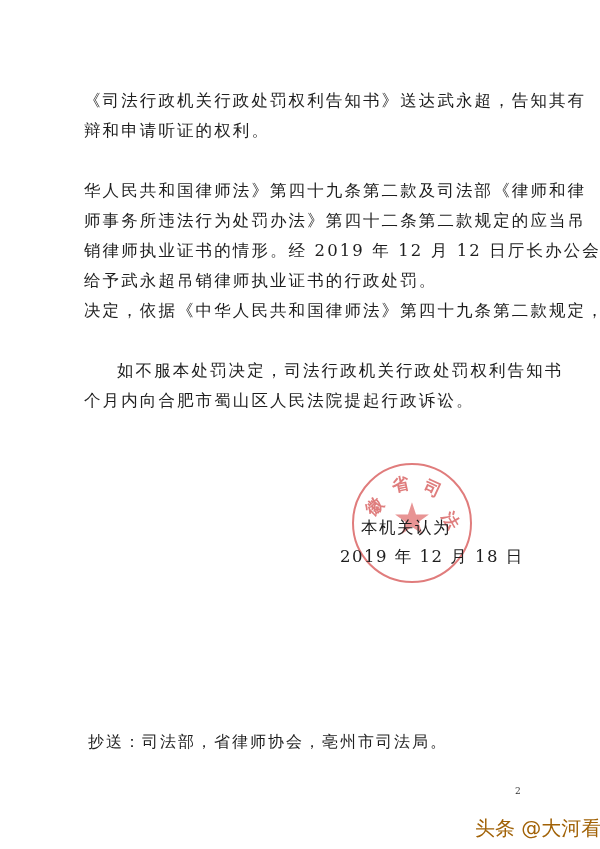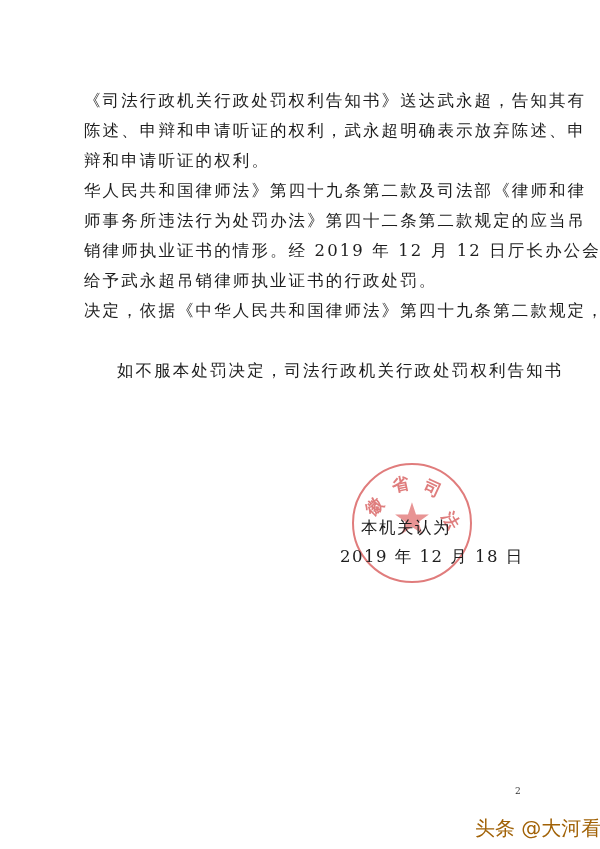"陈述、申辩和申请听证的权利，武永超明确表示放弃陈述、申" span.line { html: <span>陈述、申辩和申请听证的权利，武永超明确表示放弃陈述、申</span> -> none }
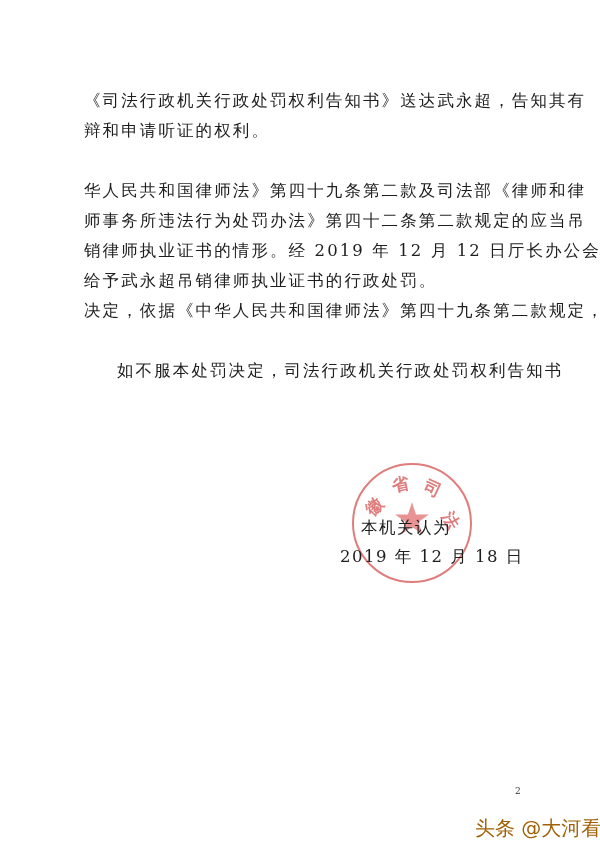"个月内向合肥市蜀山区人民法院提起行政诉讼。" span.line { html: none -> <span>个月内向合肥市蜀山区人民法院提起行政诉讼。</span> }
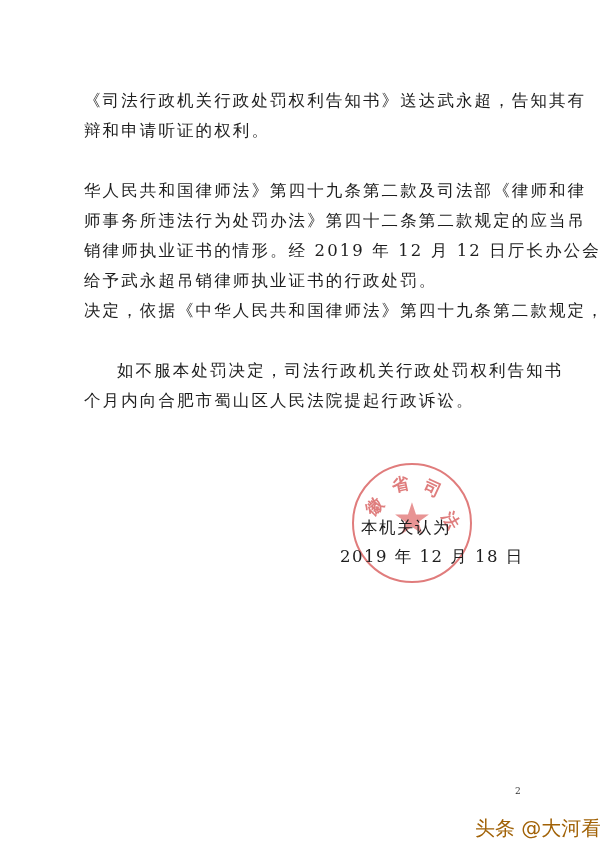"抄送：司法部，省律师协会，亳州市司法局。" div.cc { html: none -> <div>抄送：司法部，省律师协会，亳州市司法局。</div> }
